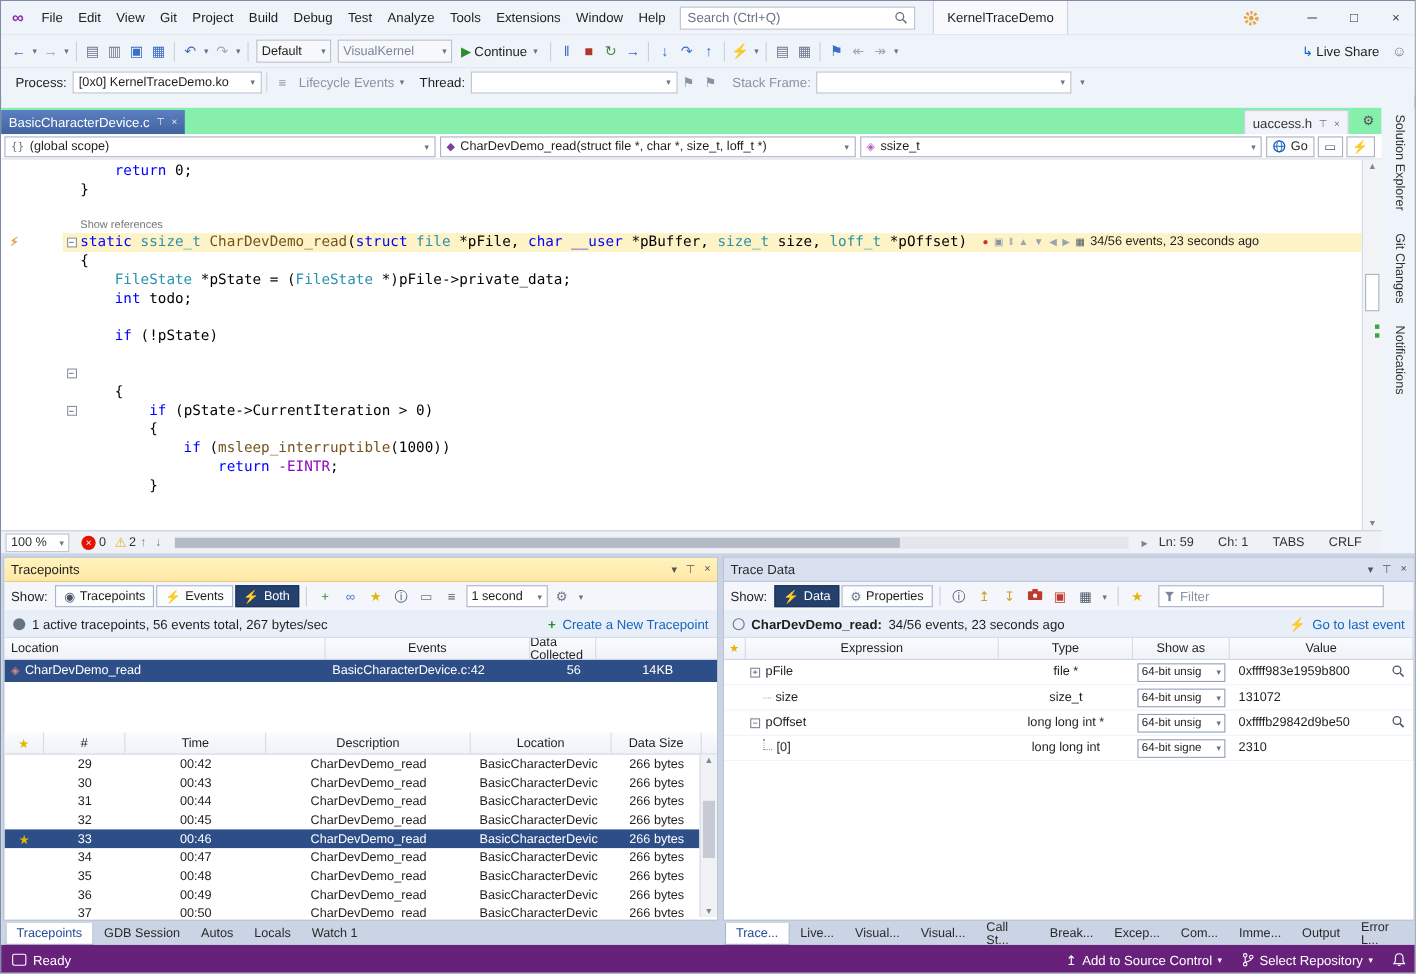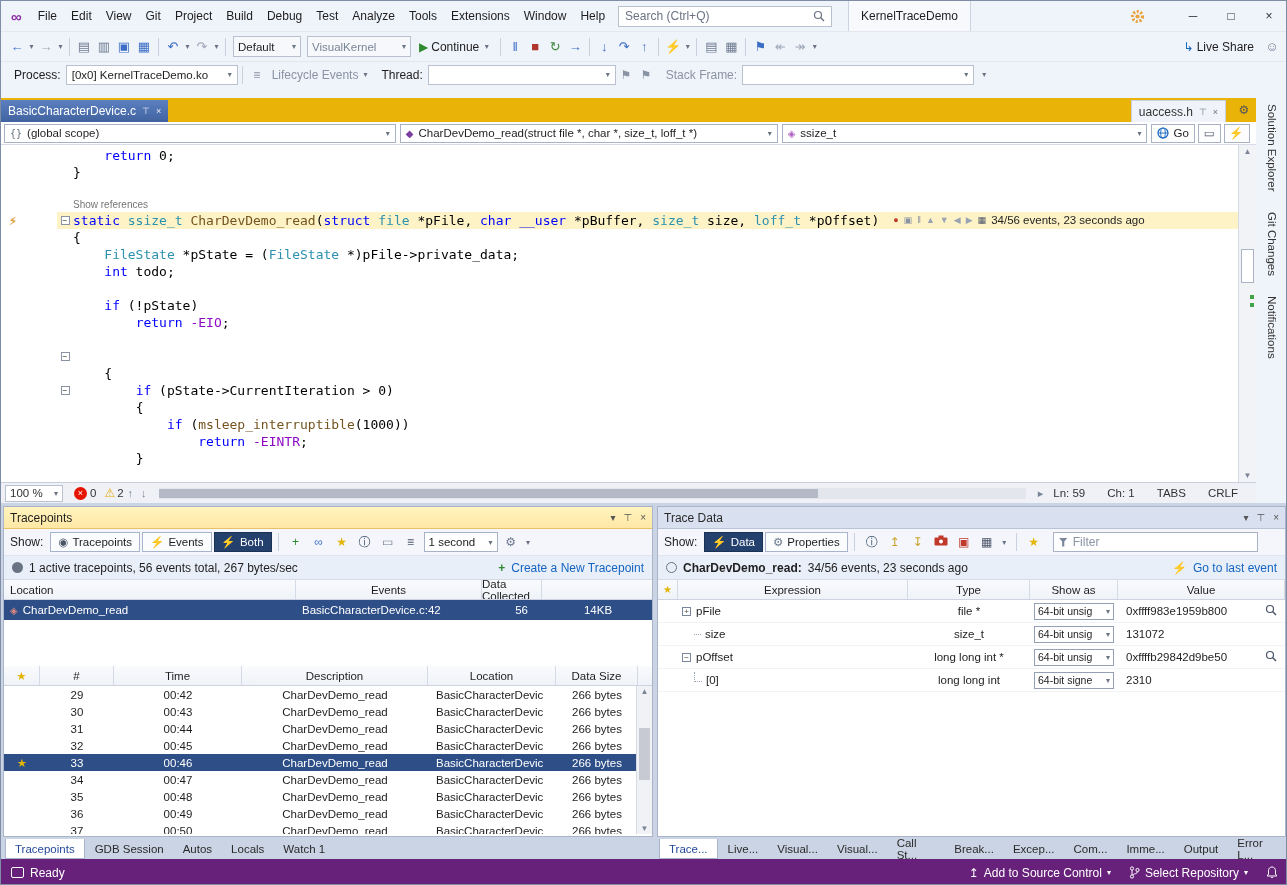"BasicCharacterDevice.c" .doc-tabs { background: #eab308 -> #86efac }
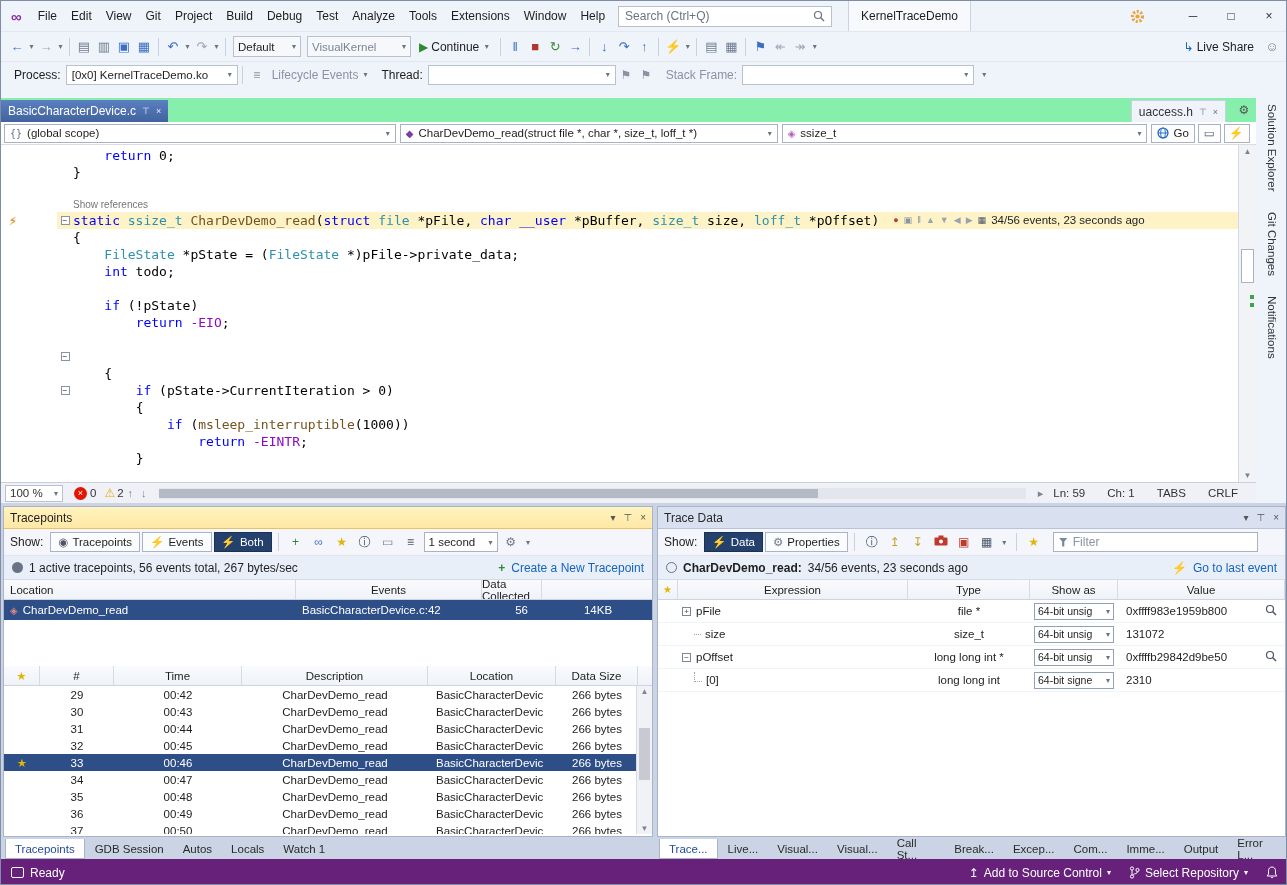"return -EIO;" div.cl { html: <div><span></span><span><span></span><span><span> </span><span>return</span><span> </span><span>-EIO</span><span>;</span></span></span></div> -> none }
